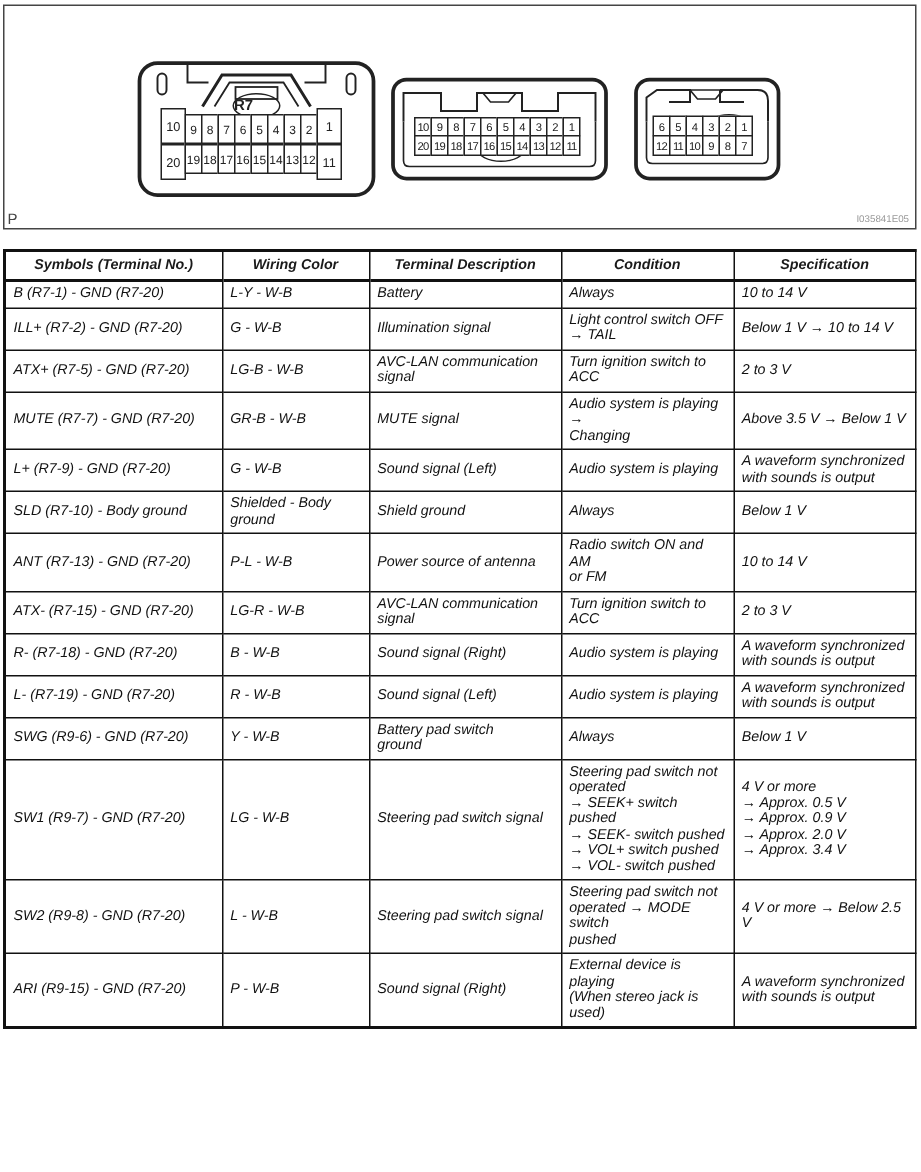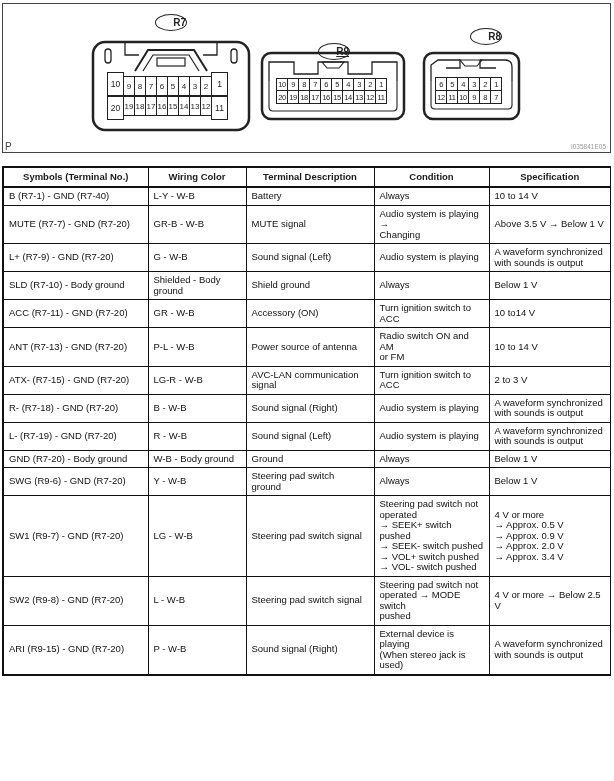"R7" .conn-label { margin-top: none -> 48px; text-align: right -> left }
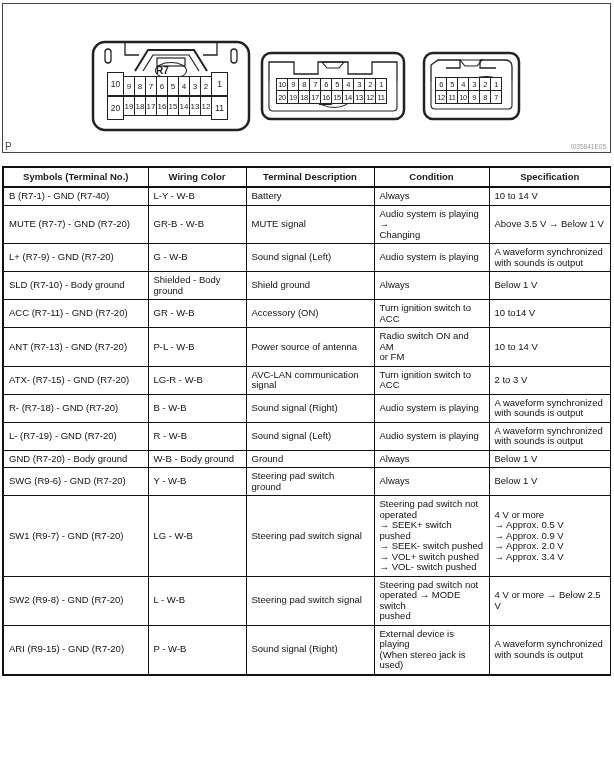"Symbols (Terminal No.)" .table-wrap { font-style: none -> italic }
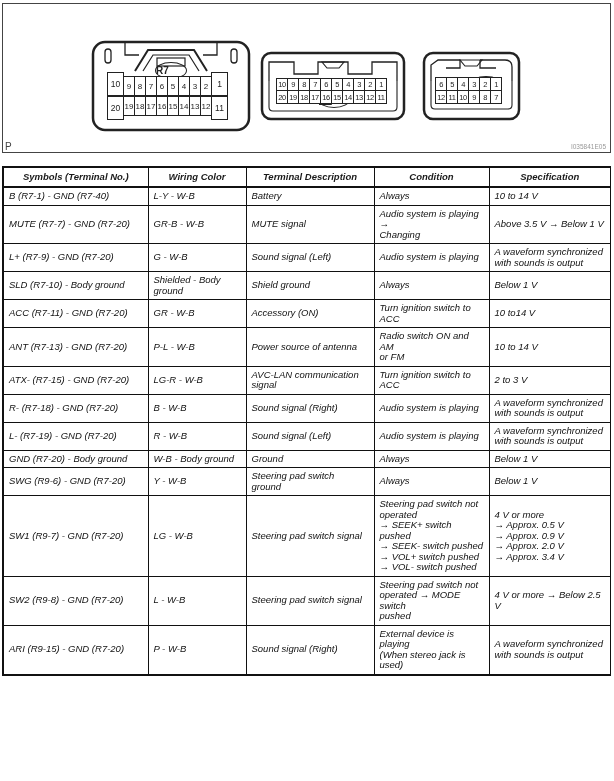"B (R7-1) - GND (R7-40)" td { text: R7-40 -> R7-20 }
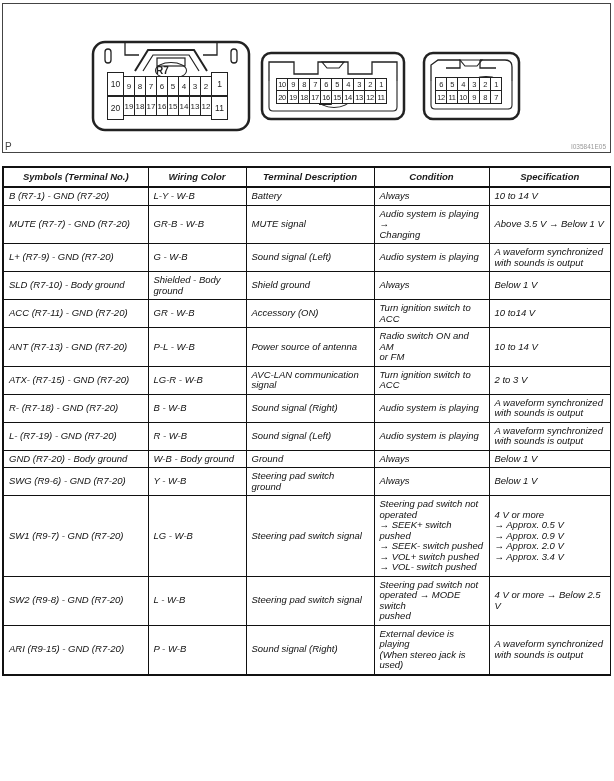"ILL+ (R7-2) - GND (R7-20)" tr { html: none -> <tr> <td>ILL+ (R7-2) - GND (R7-20)</td> <td>G - W-B</td> <td>Illumination signal</td> <td>Light control switch OFF → TAIL</td> <td>Below 1 V → 10 to 14 V</td> </tr> }
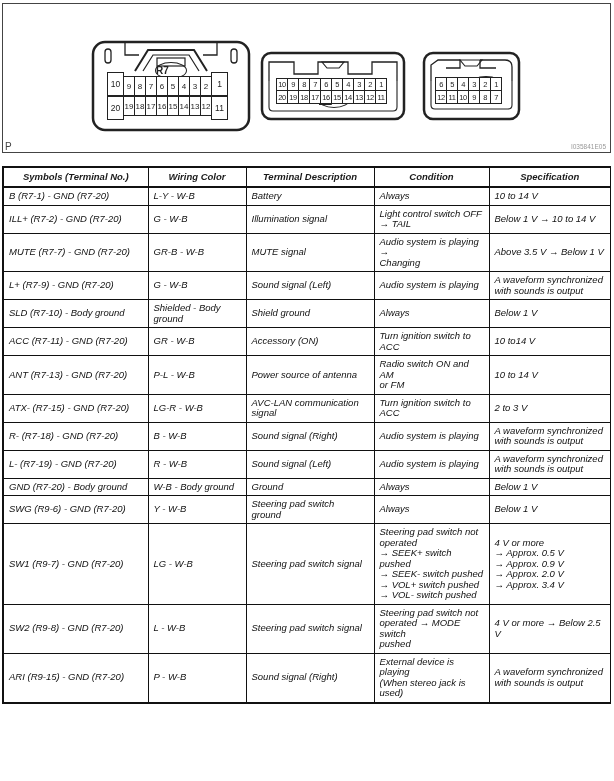"ATX+ (R7-5) - GND (R7-20)" tr { html: none -> <tr> <td>ATX+ (R7-5) - GND (R7-20)</td> <td>LG-B - W-B</td> <td>AVC-LAN communication signal</td> <td>Turn ignition switch to ACC</td> <td>2 to 3 V</td> </tr> }
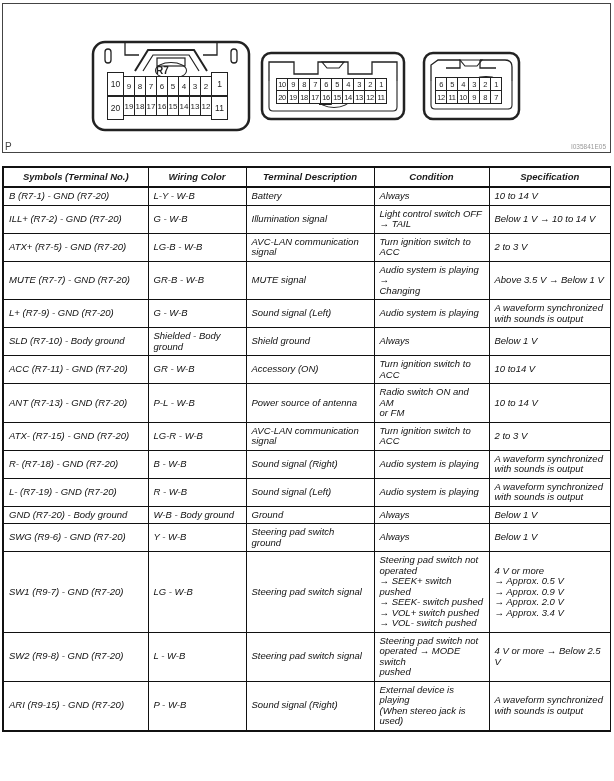"ACC (R7-11) - GND (R7-20)" tr { html: <tr> <td>ACC (R7-11) - GND (R7-20)</td> <td>GR - W-B</td> <td>Accessory (ON)</td> <td>Turn ignition switch to ACC</td> <td>10 to14 V</td> </tr> -> none }
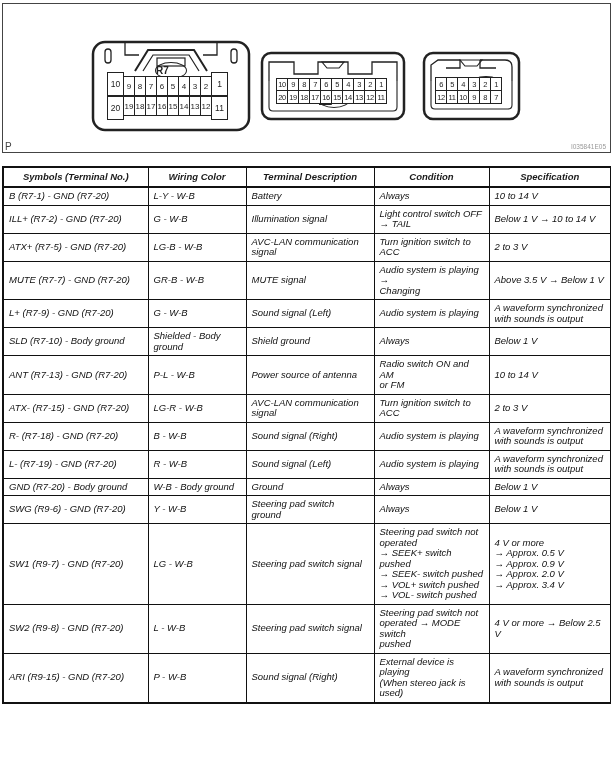"GND (R7-20) - Body ground" tr { html: <tr> <td>GND (R7-20) - Body ground</td> <td>W-B - Body ground</td> <td>Ground</td> <td>Always</td> <td>Below 1 V</td> </tr> -> none }
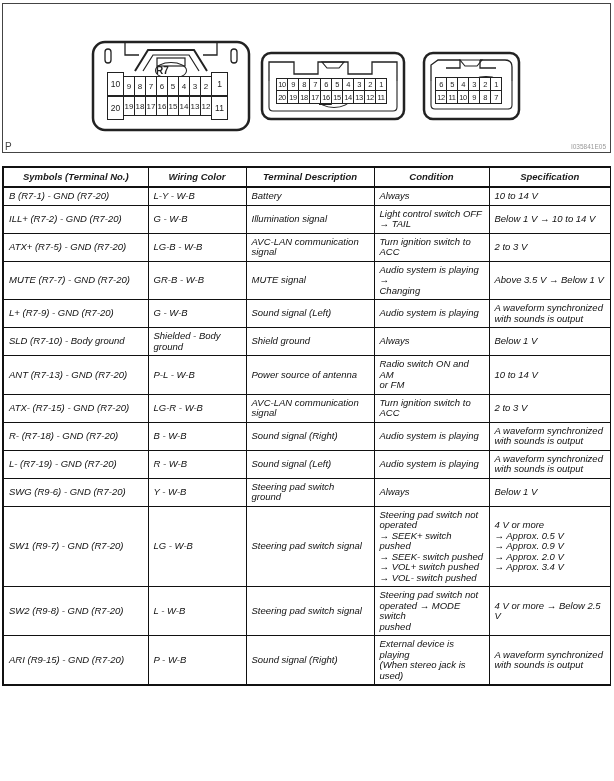"Steering pad switch" td { text: Steering -> Battery }
